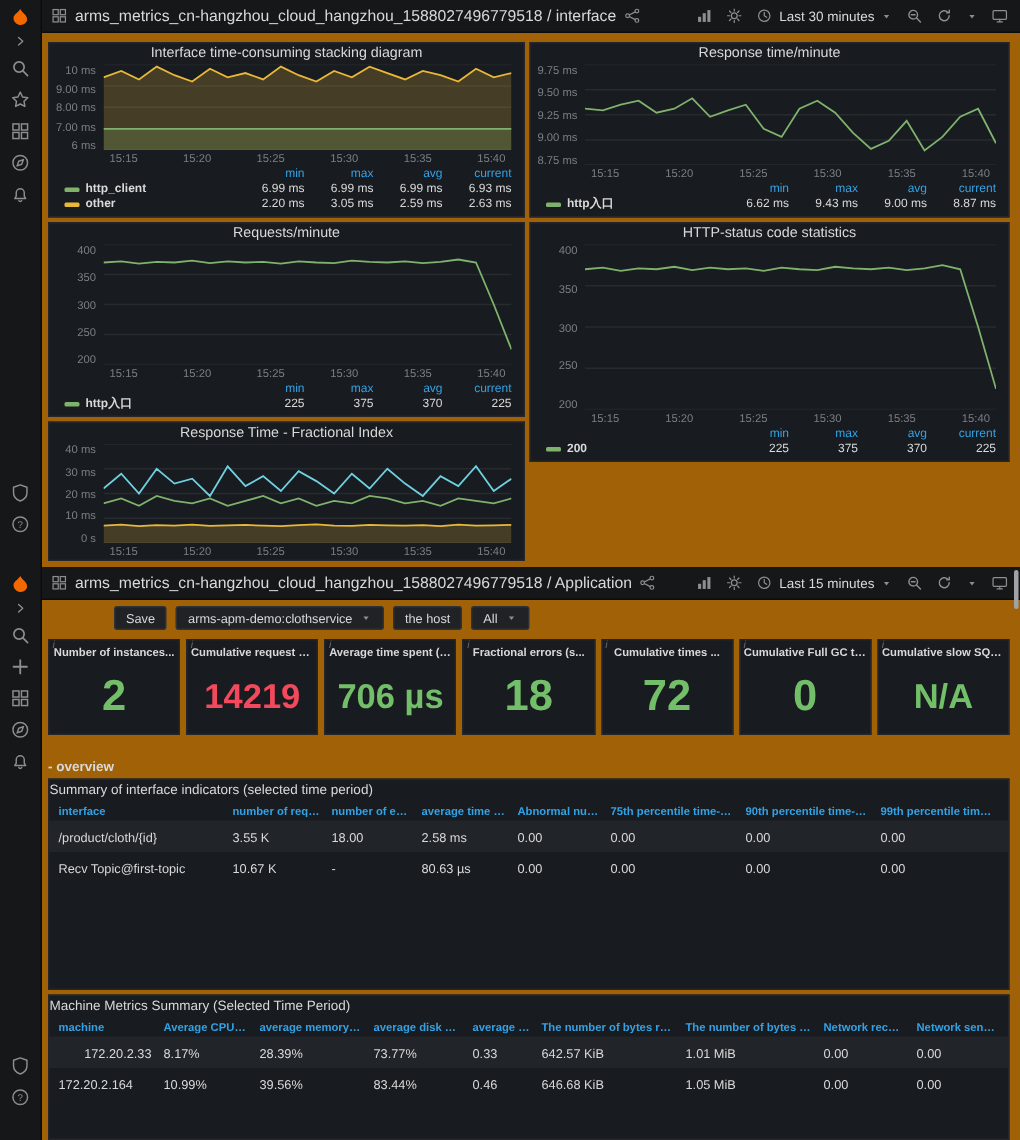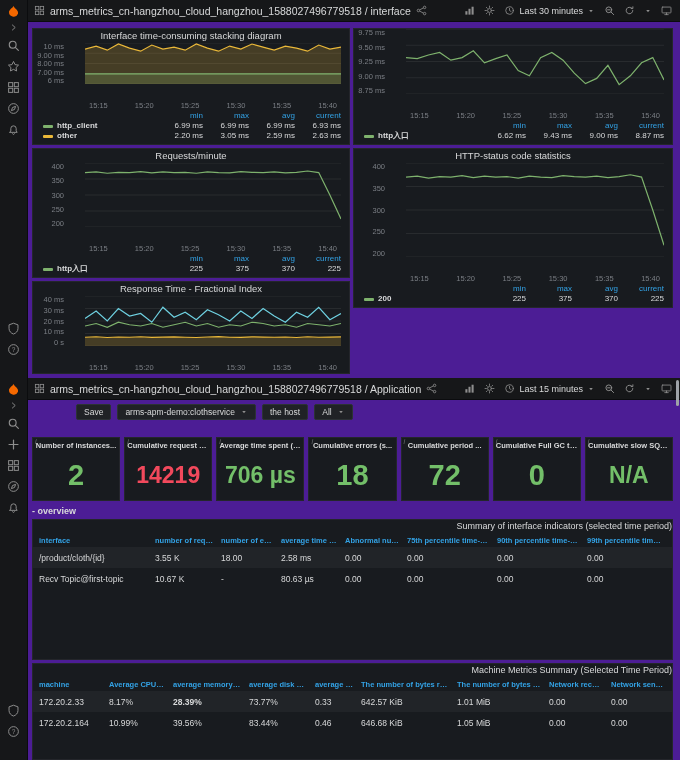"arms_metrics_cn-hangzhou_cloud_hangzhou_" .screen { background: #4c1d95 -> #a16207 }
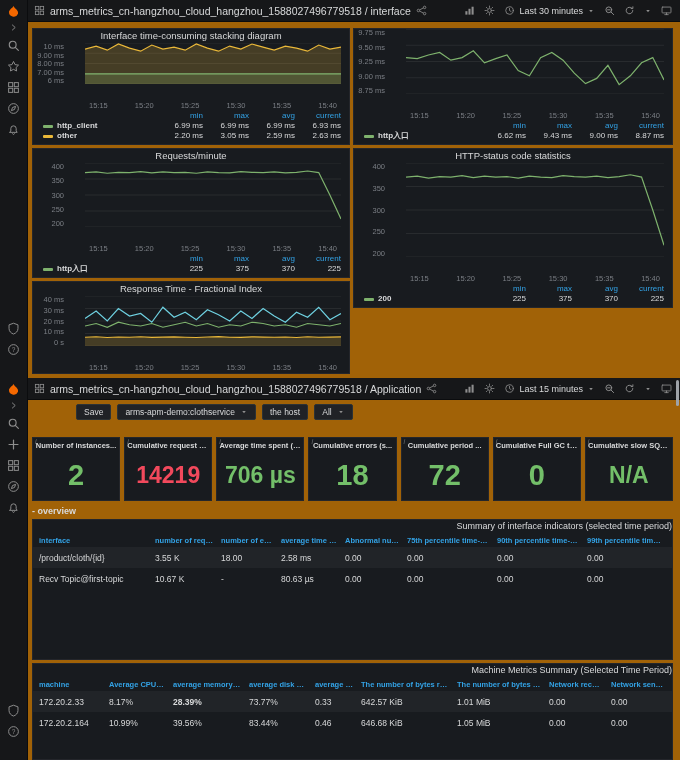"Response time/minute" div.ptitle { html: none -> <div>Response time/minute</div> }
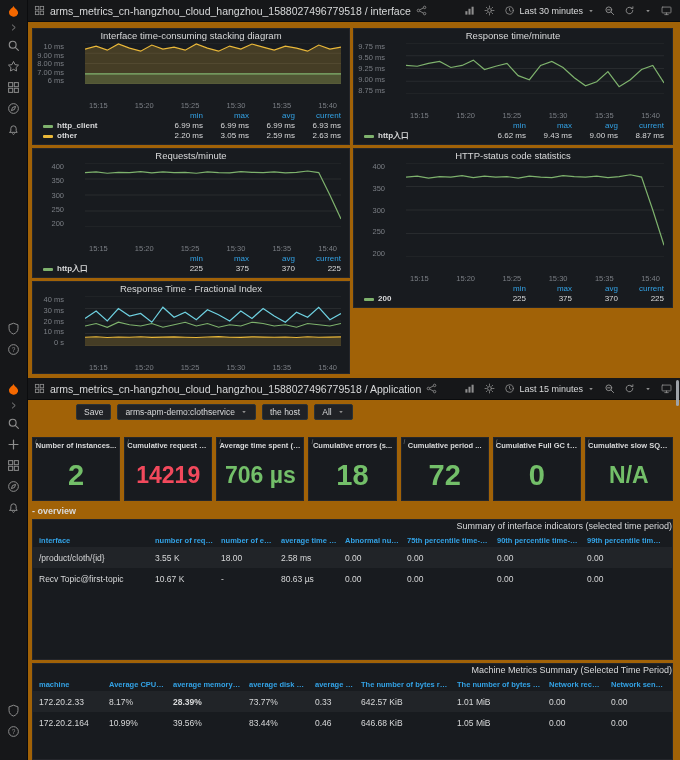"10 ms" .chart { gap: 16px -> none }
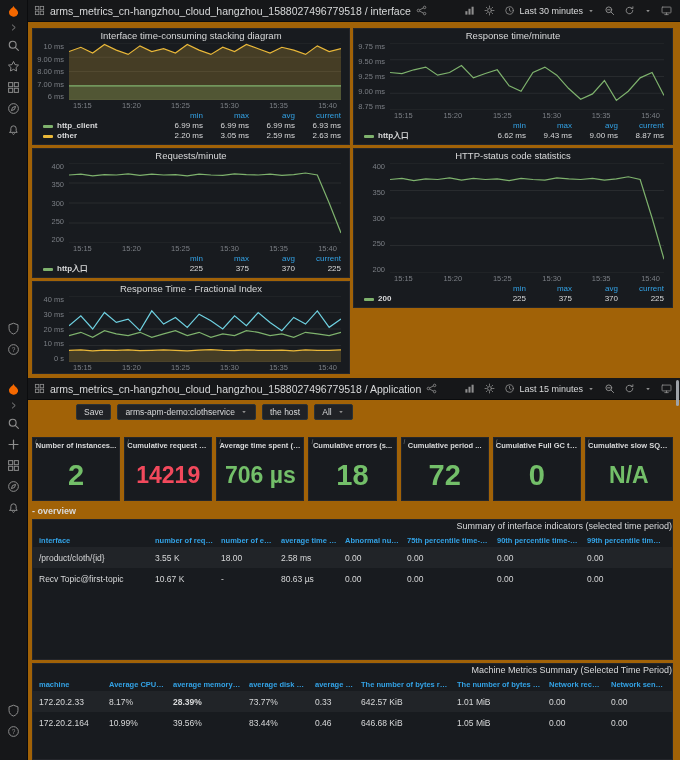"Number of instances..." .stats { top: 59px -> 48px }
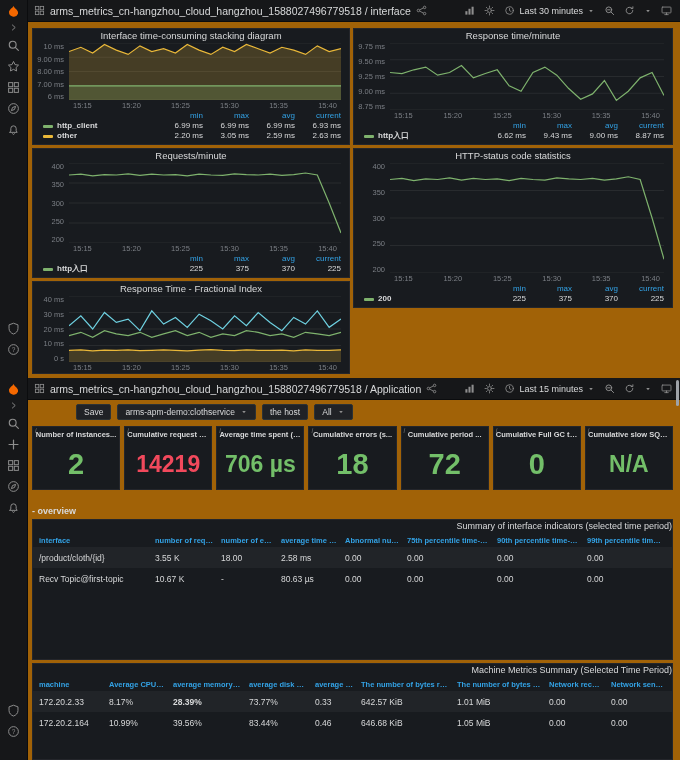"Cumulative errors (s..." div.stat-title { text: Cumulative -> Fractional }
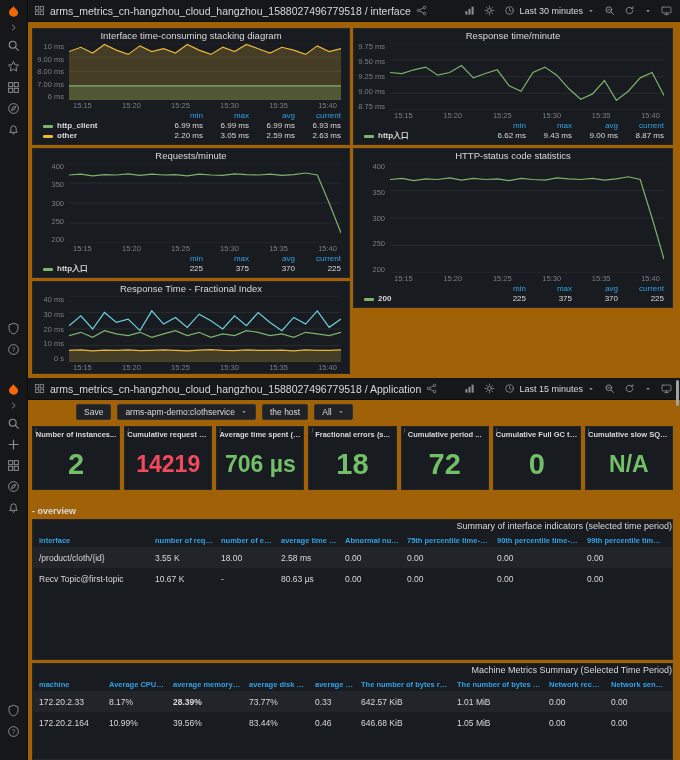"Cumulative period ..." div.stat-title { text: period -> times }
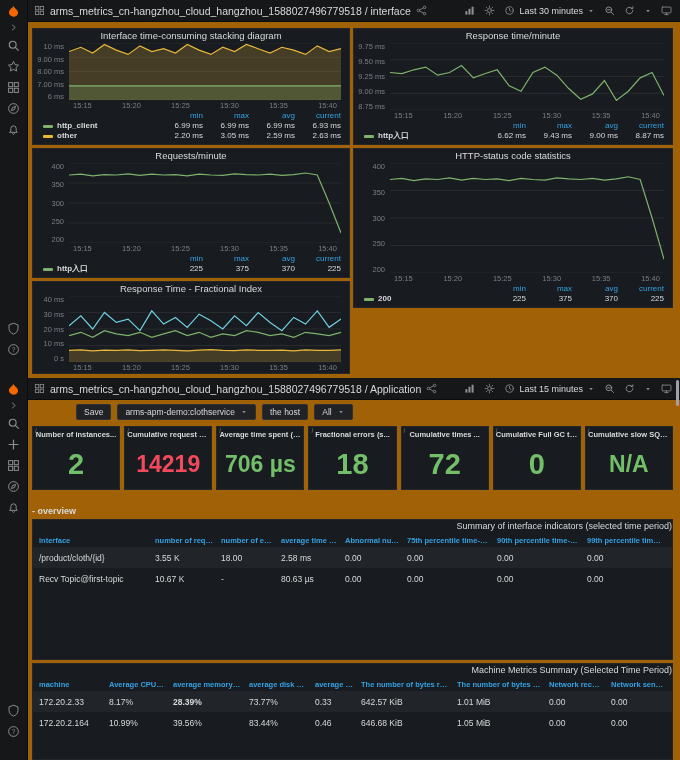"Summary of interface indicators" .ttitle { text-align: right -> left }
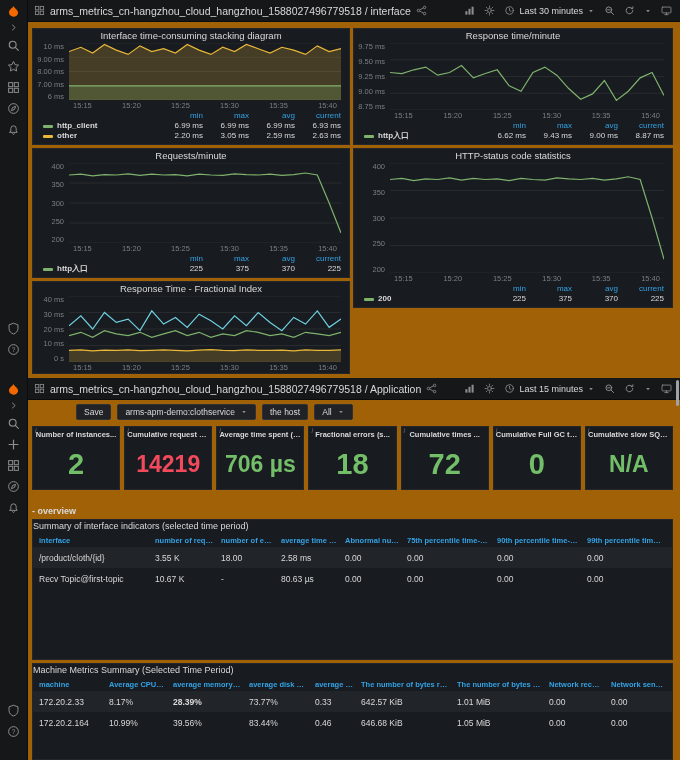"172.20.2.33" span.tcell { text-align: none -> right }
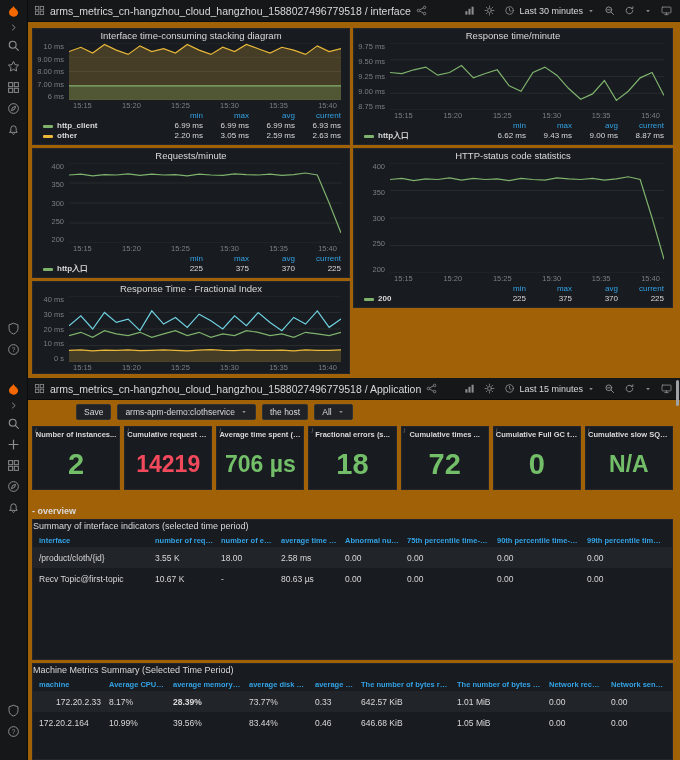"28.39%" span.tcell { font-weight: bold -> none }
